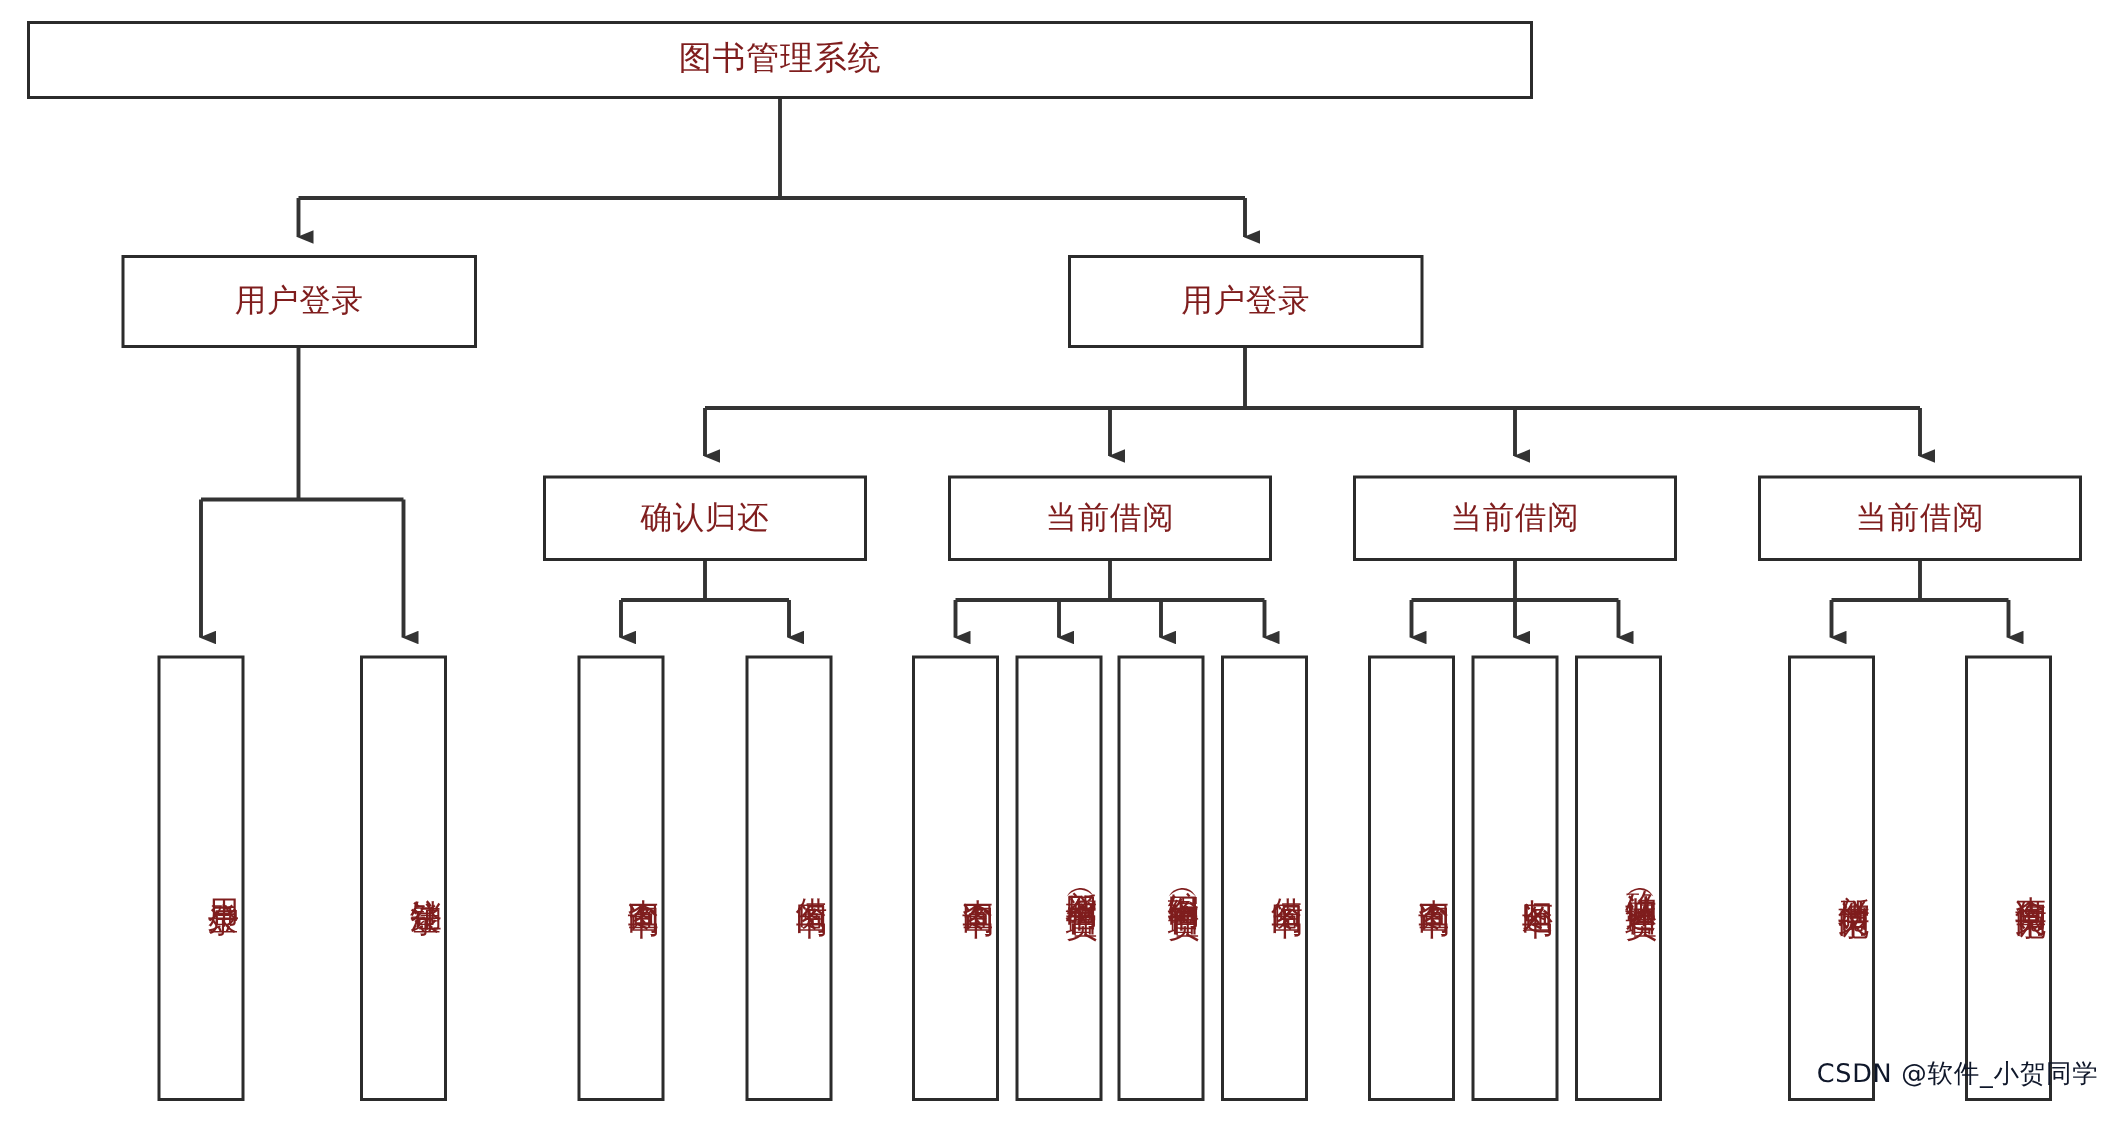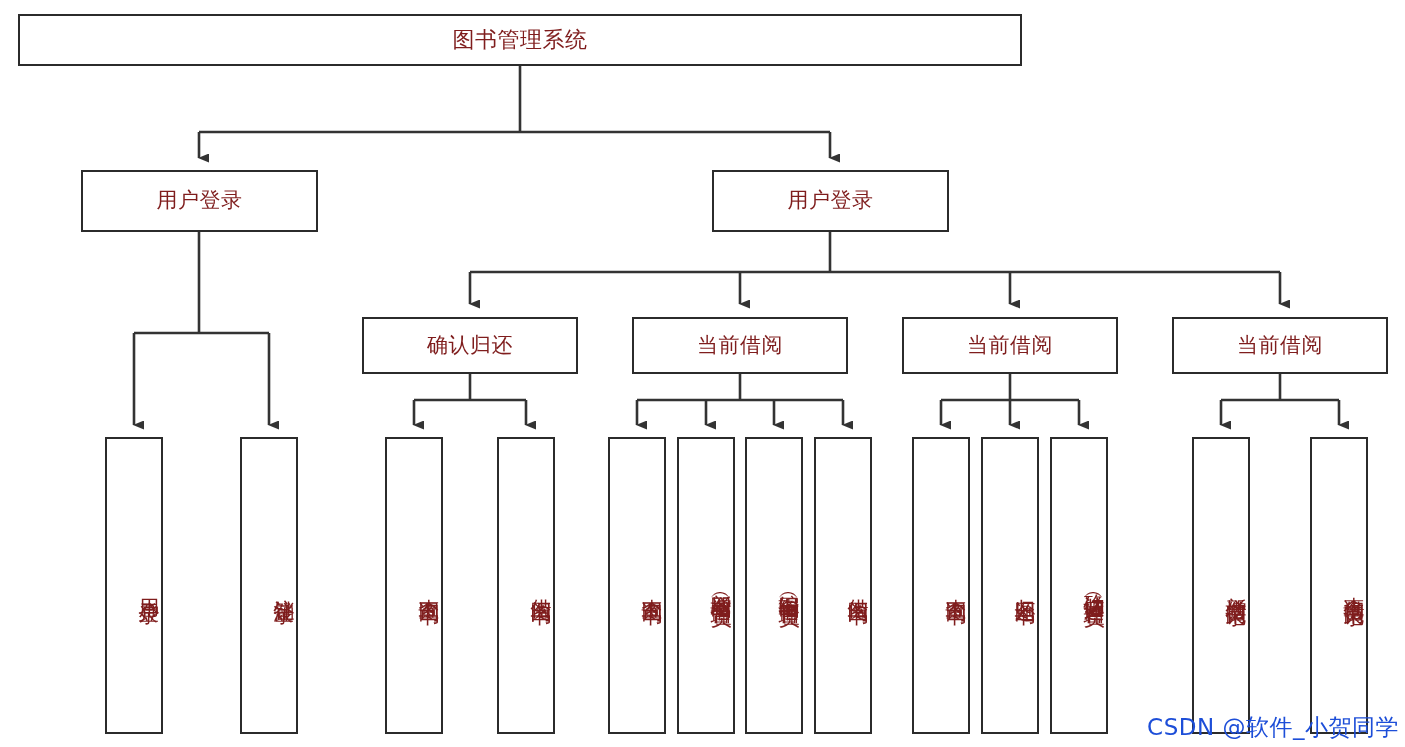"CSDN @软件_小贺同学" .watermark { bottom: 4px -> 20px; color: #1d4ed8 -> #0f172a; font-size: 23px -> 17px }
